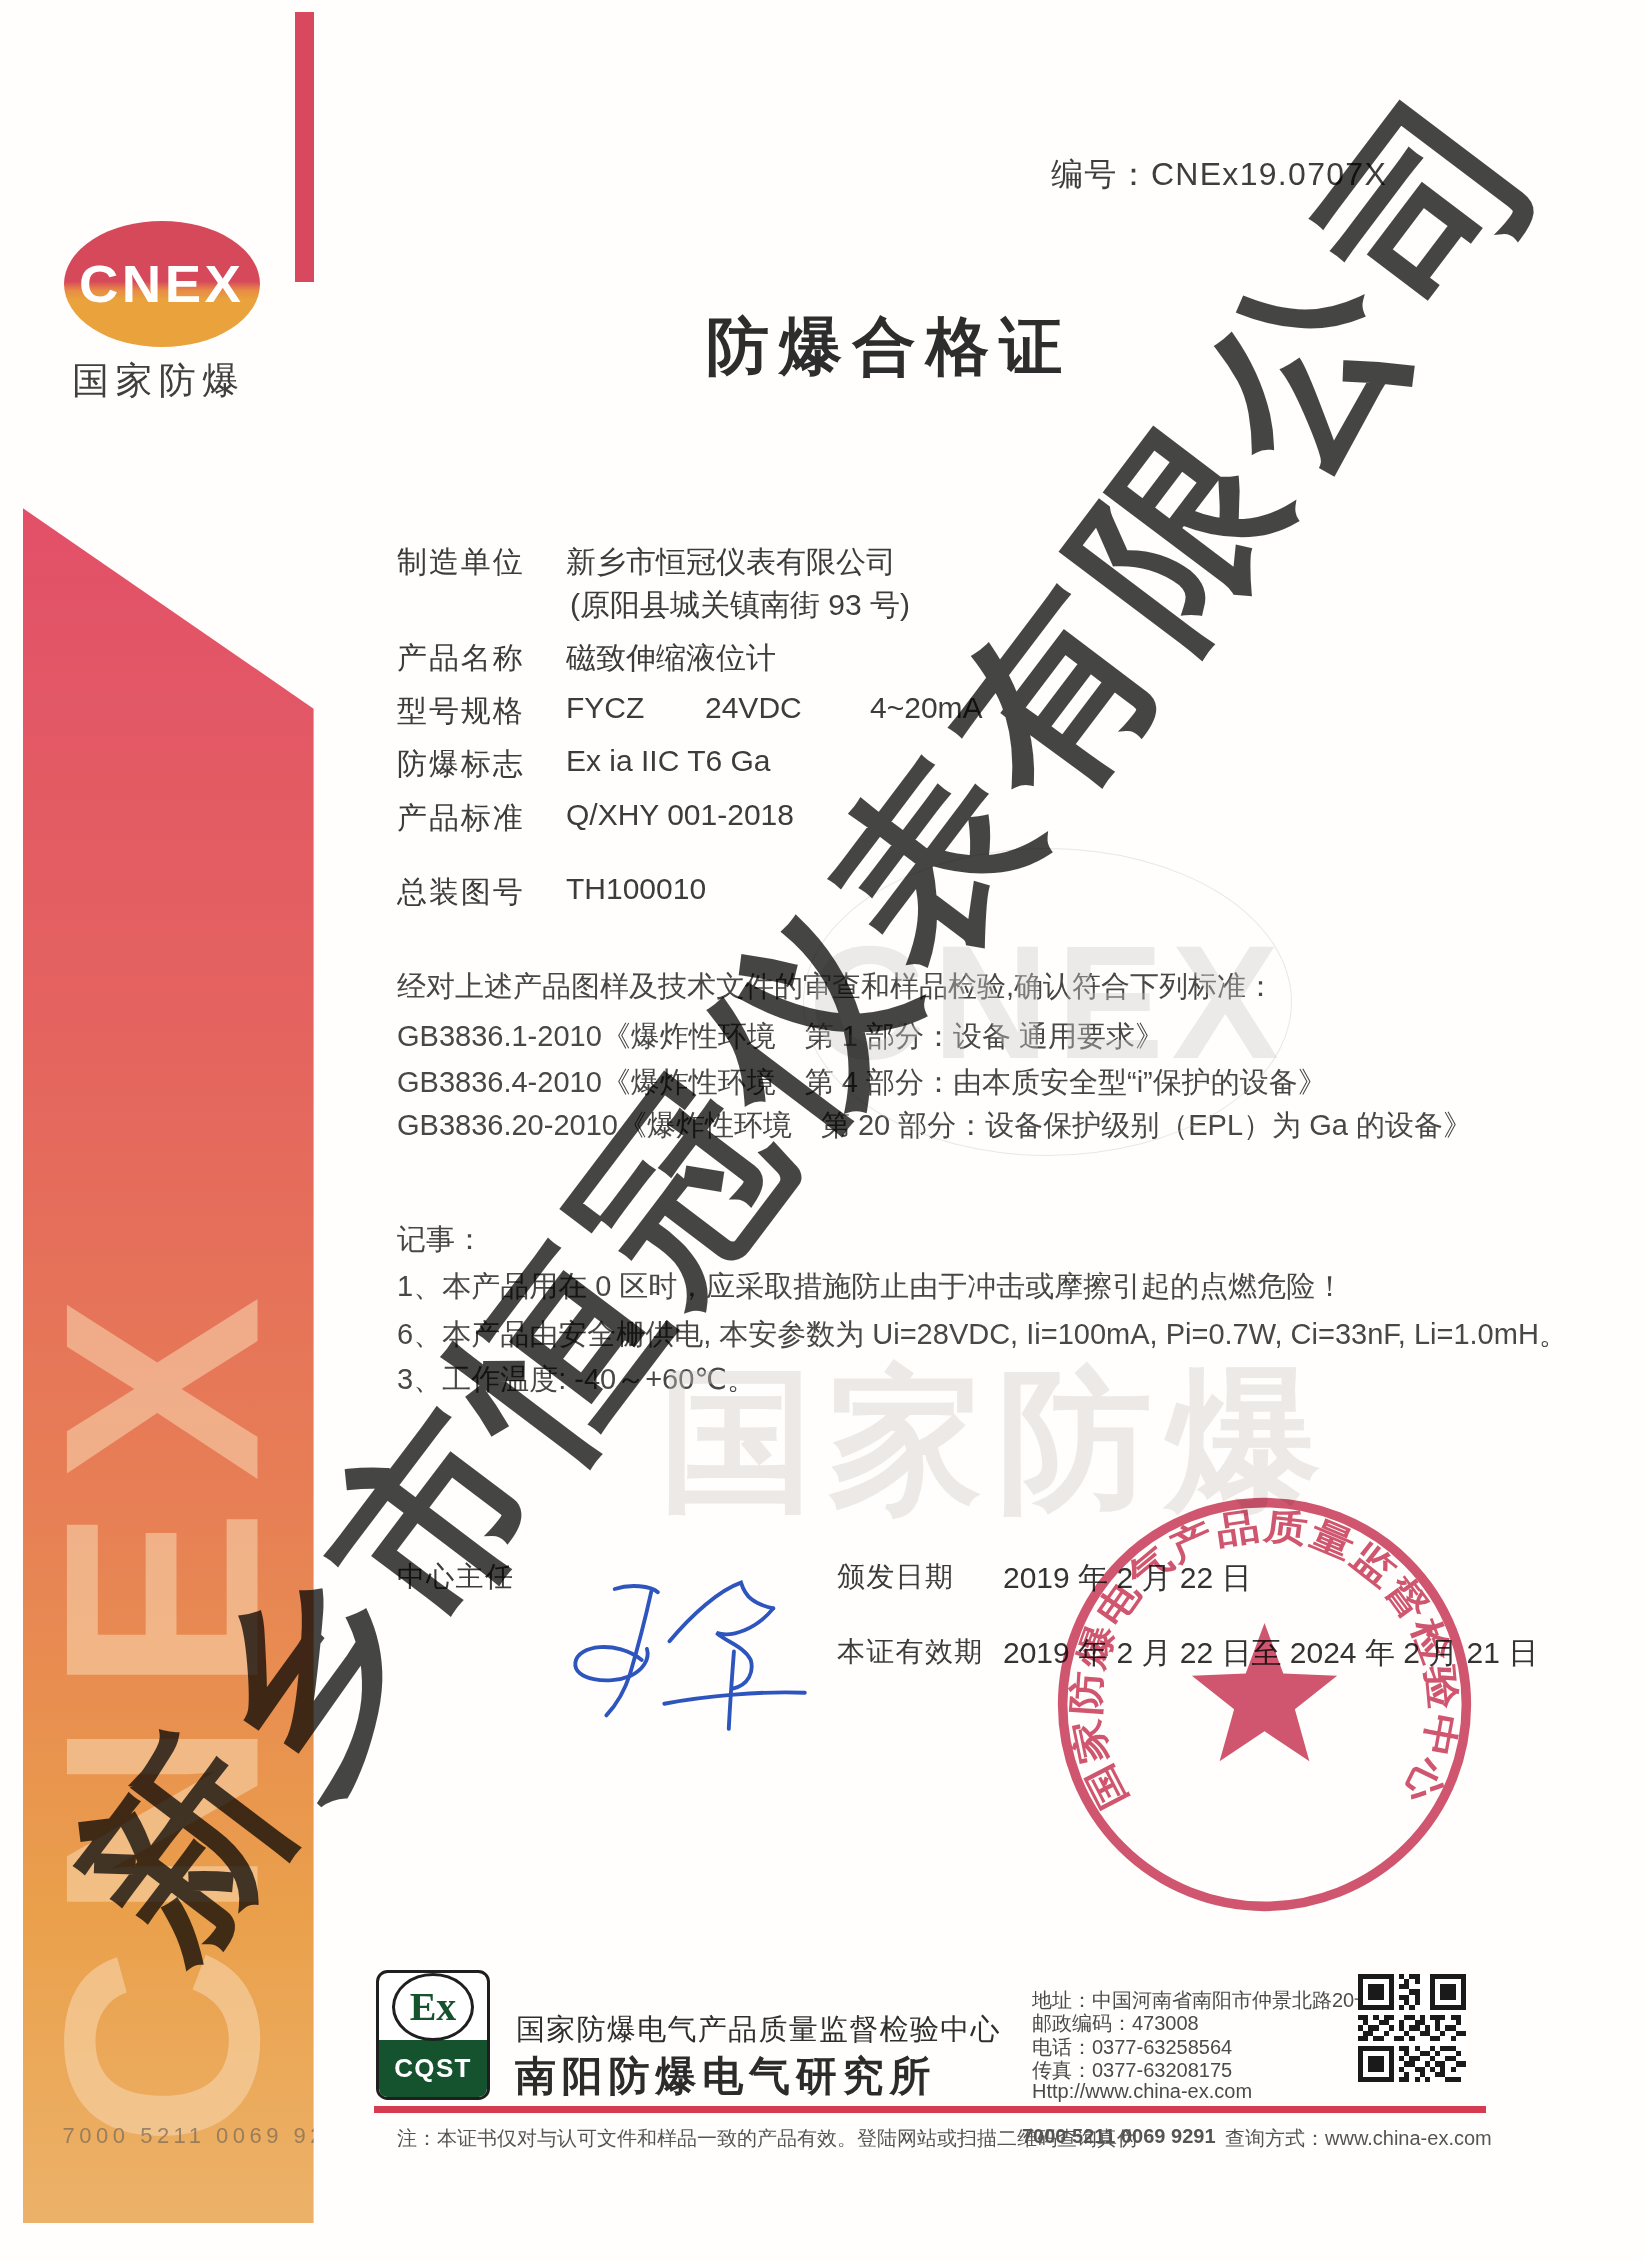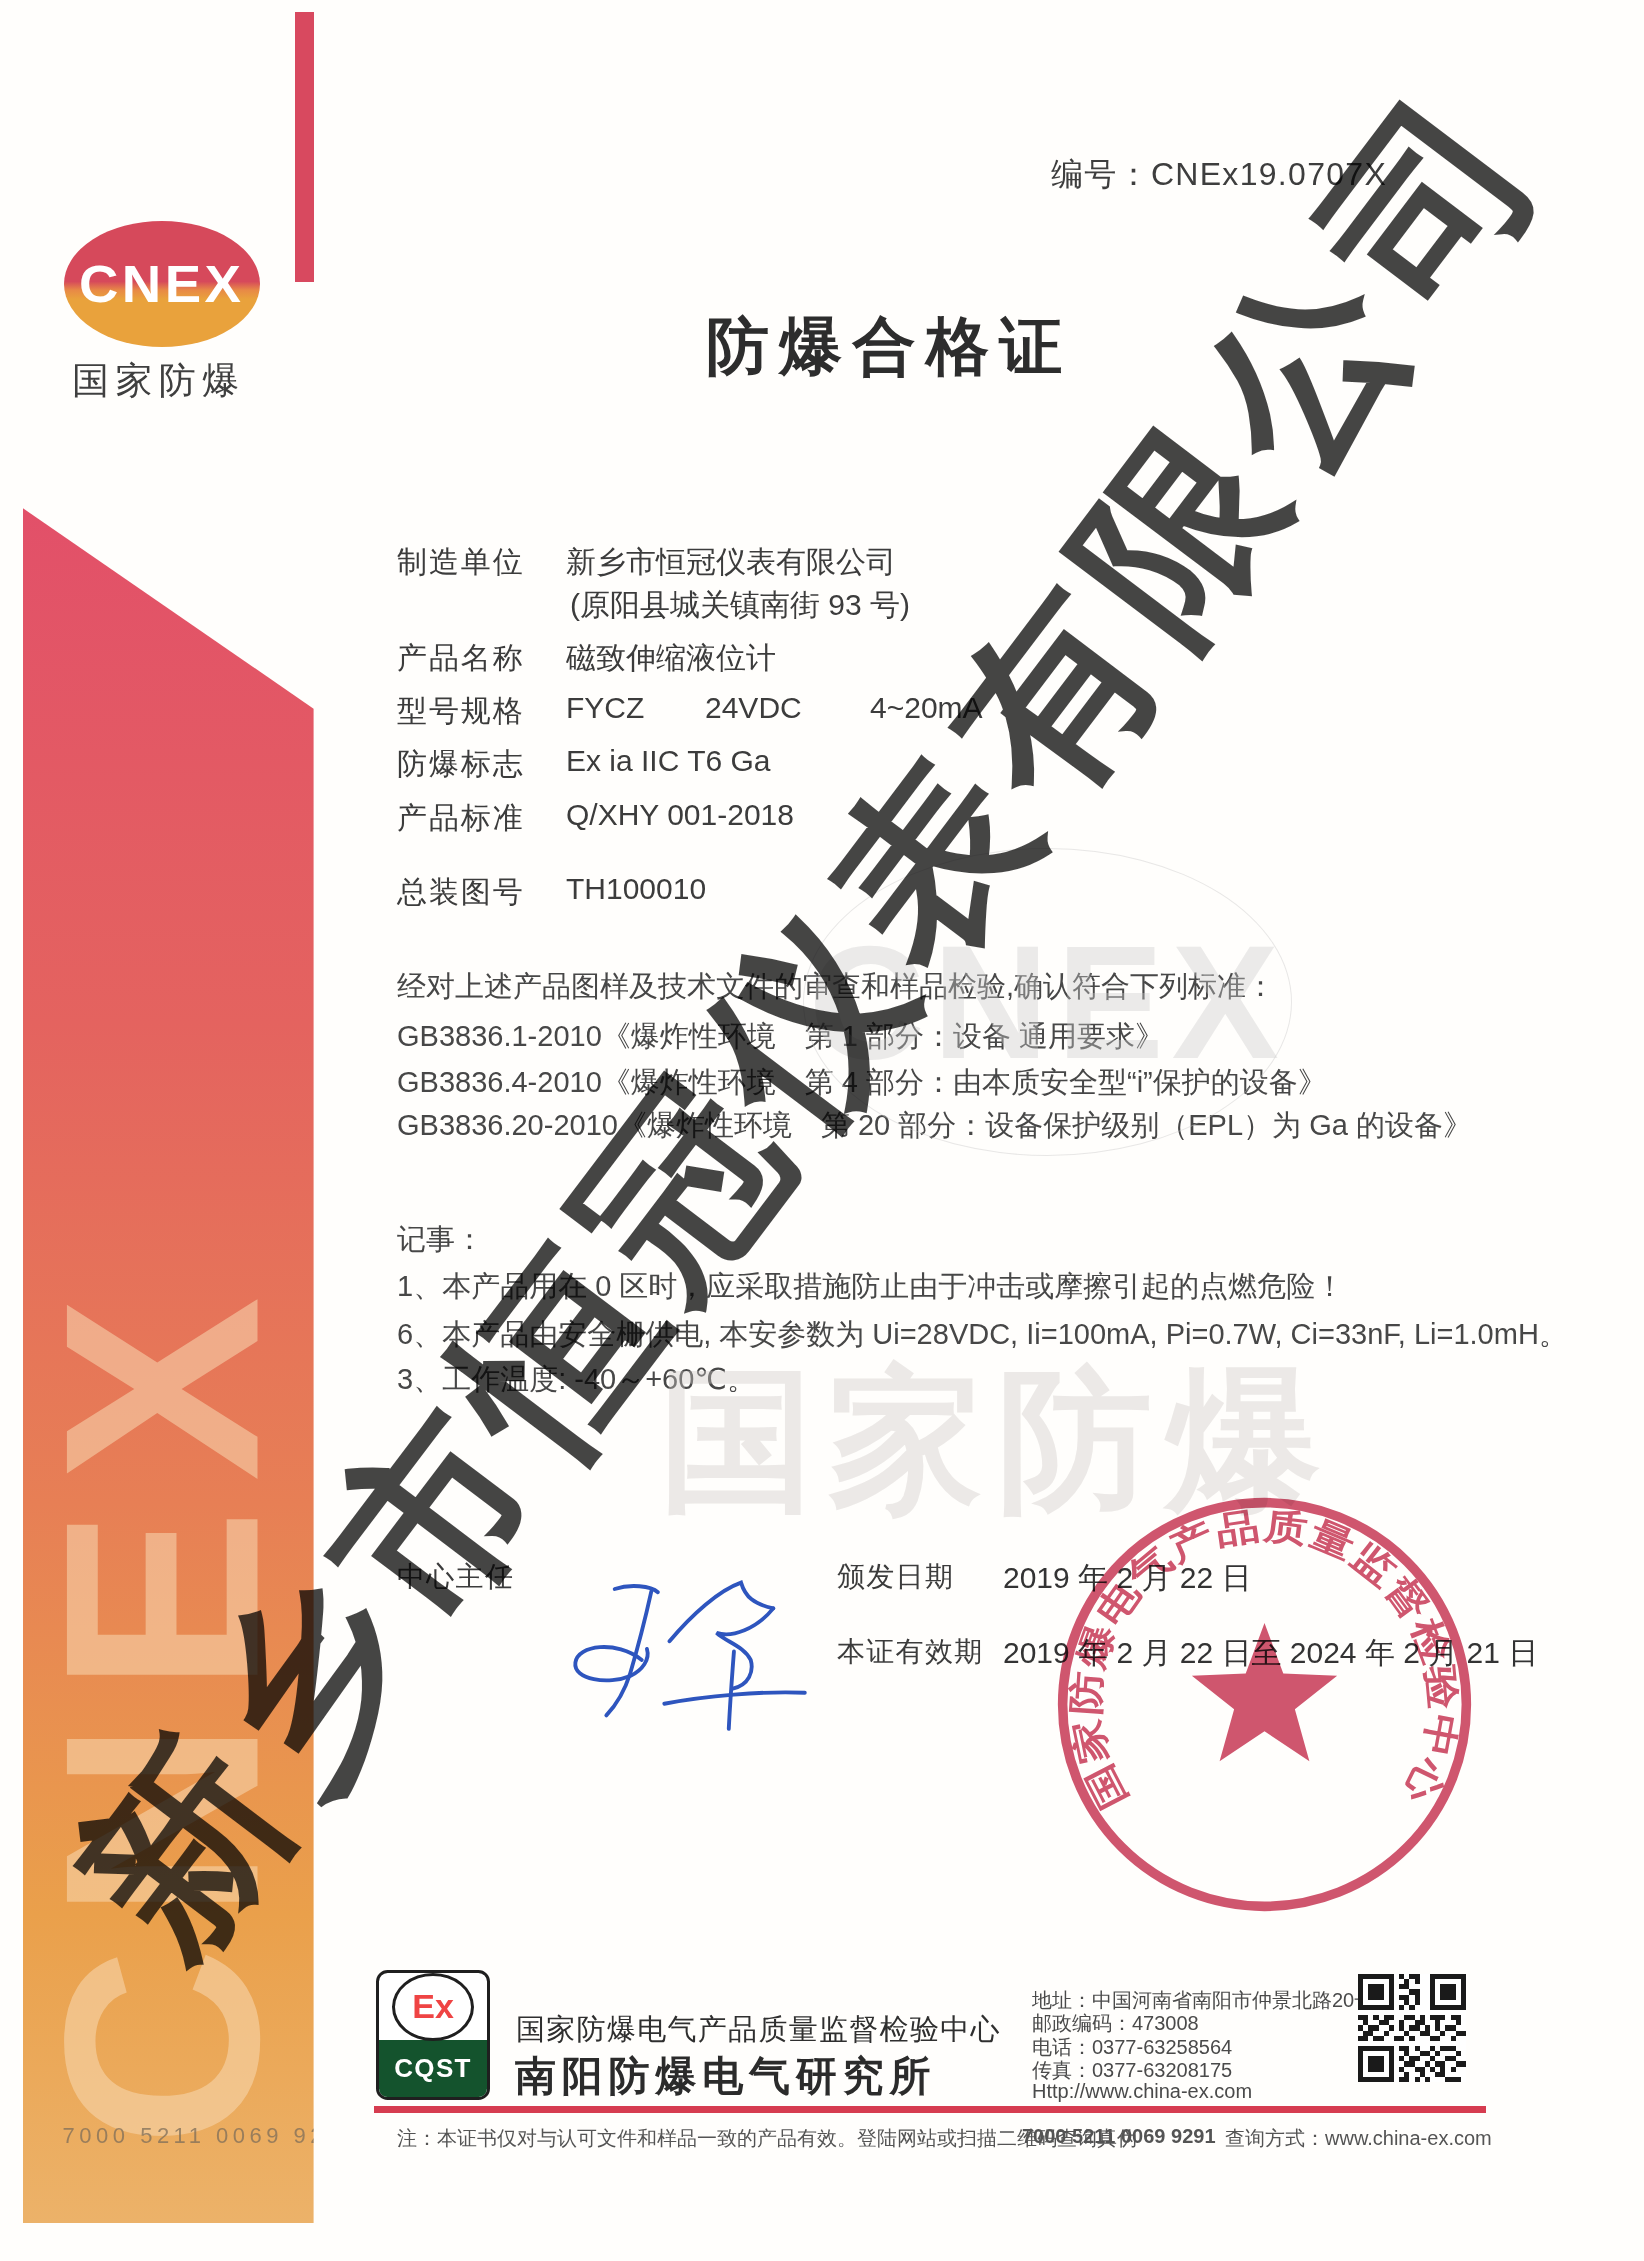"Ex" .ex-circle { color: #ef4444 -> #14532d; font-family: none -> Liberation Serif, serif; font-size: 34px -> 40px }
